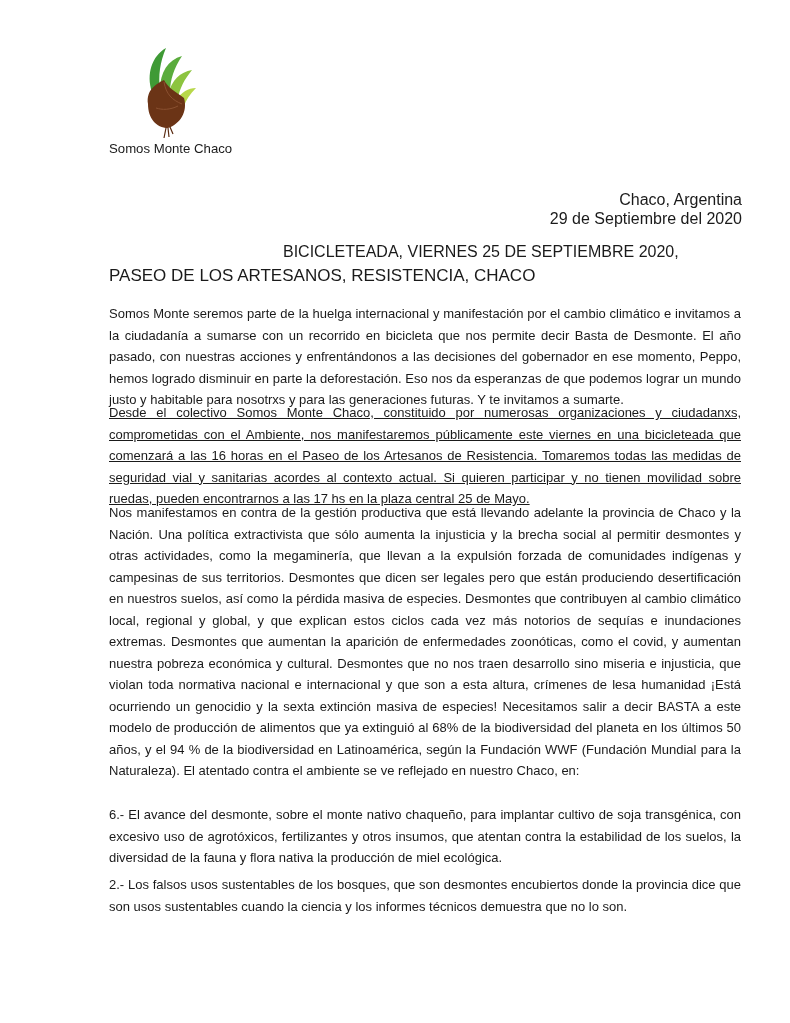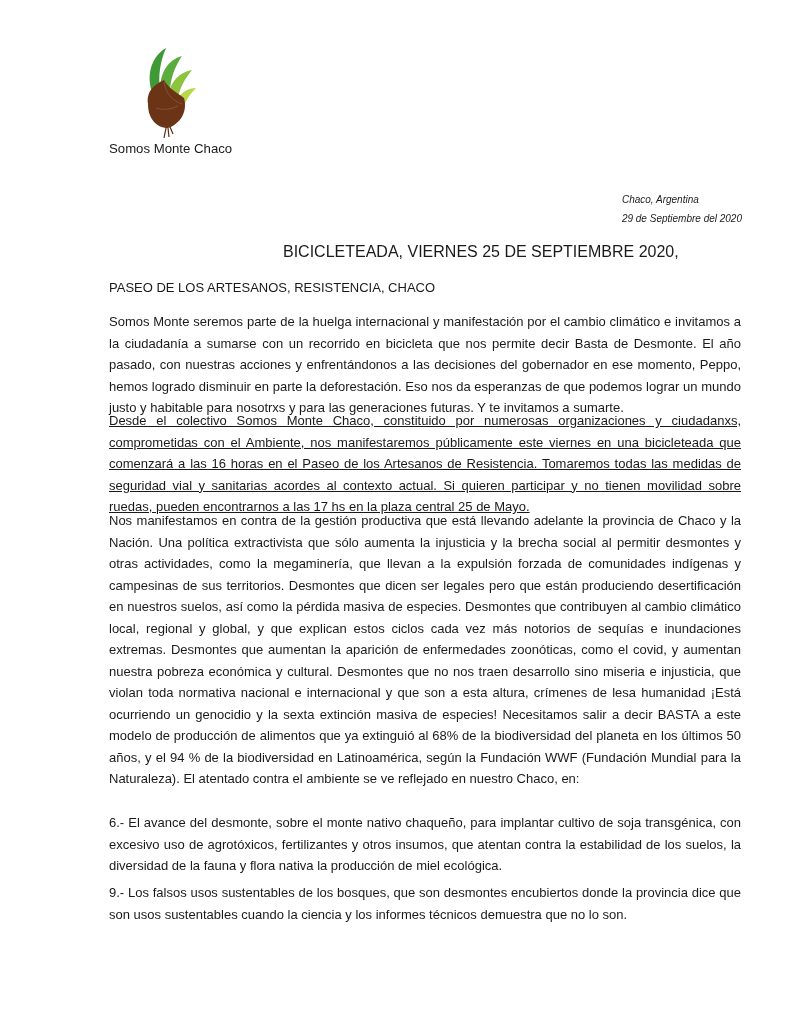"Chaco, Argentina" .place-date { font-size: 10px -> 16px; font-style: italic -> none; text-align: none -> right }
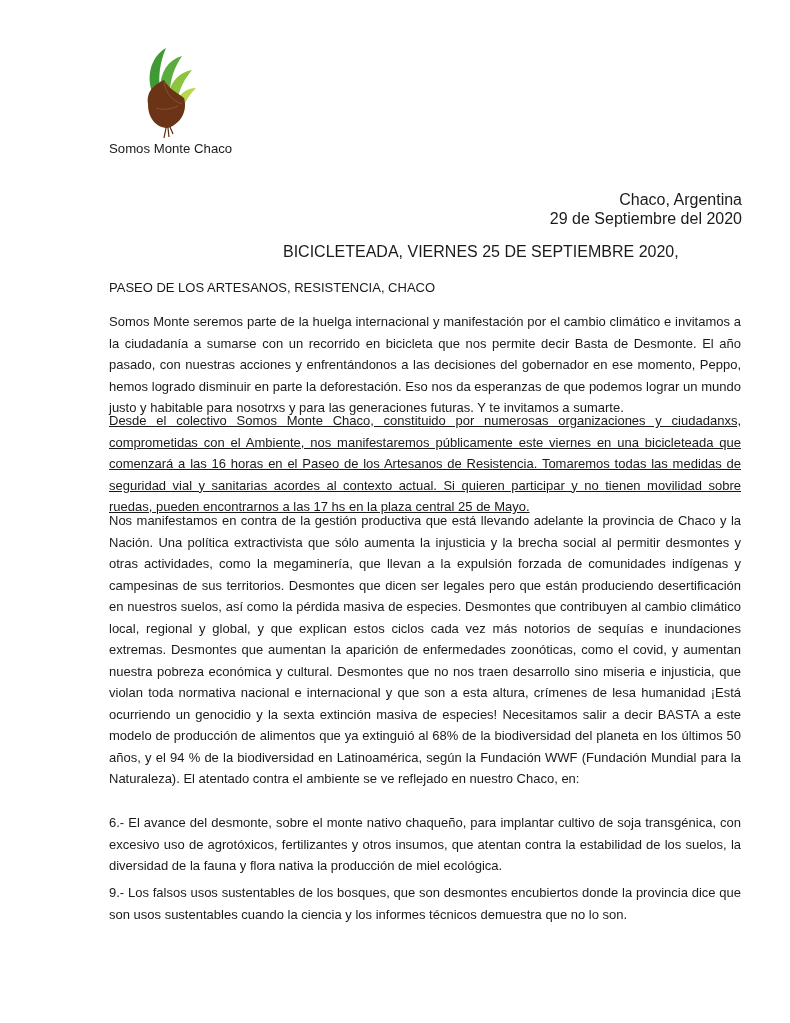"PASEO DE LOS ARTESANOS, RESISTENCIA," .subtitle { font-size: 13px -> 17px; top: 280px -> 266px }
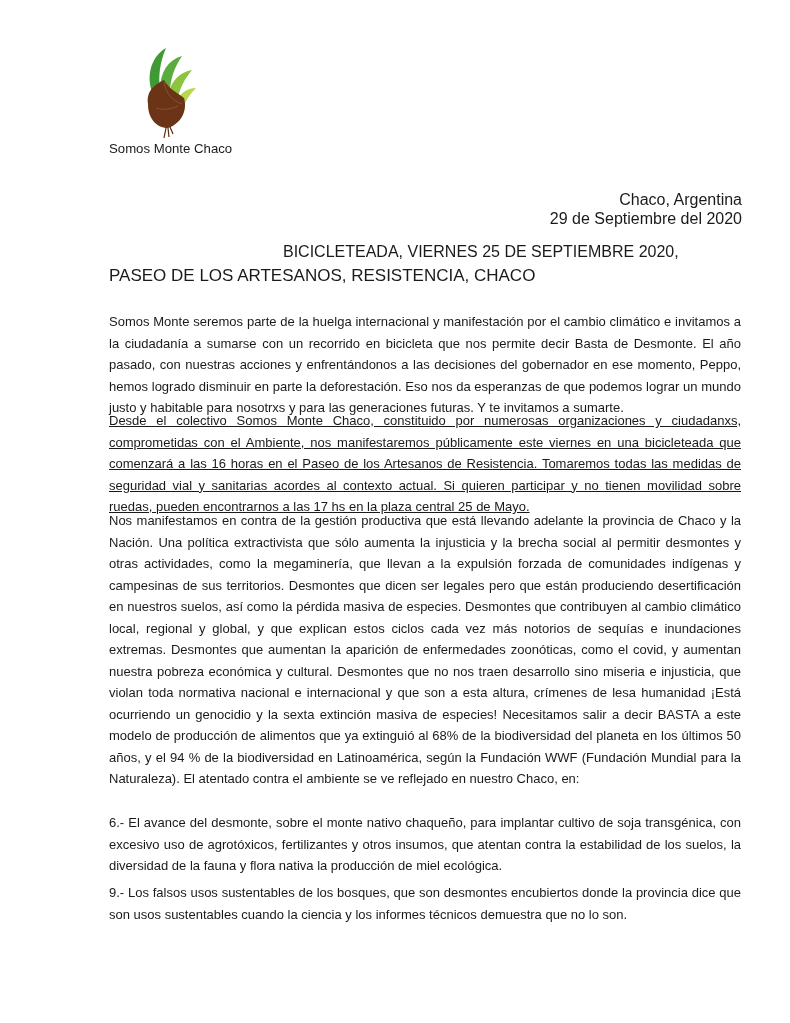"Somos Monte seremos parte de" .body-text { margin-top: 8px -> none }
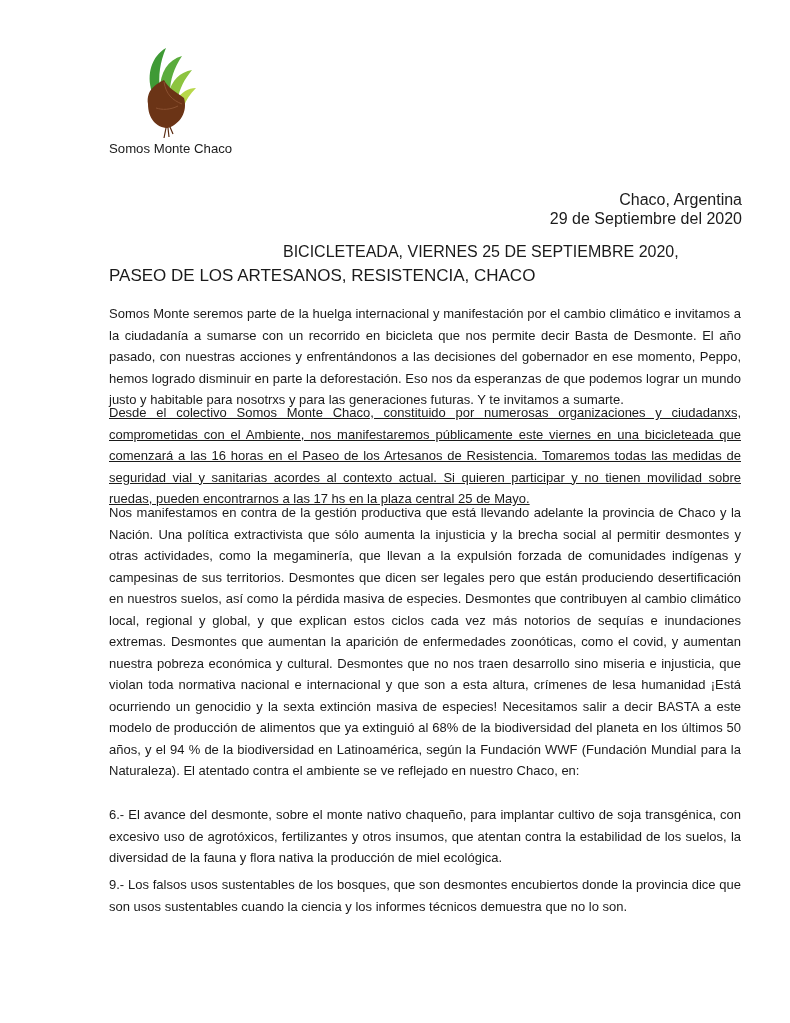"9.- Los falsos usos sustentables" div.body-text { text: 9.- -> 2.- }
